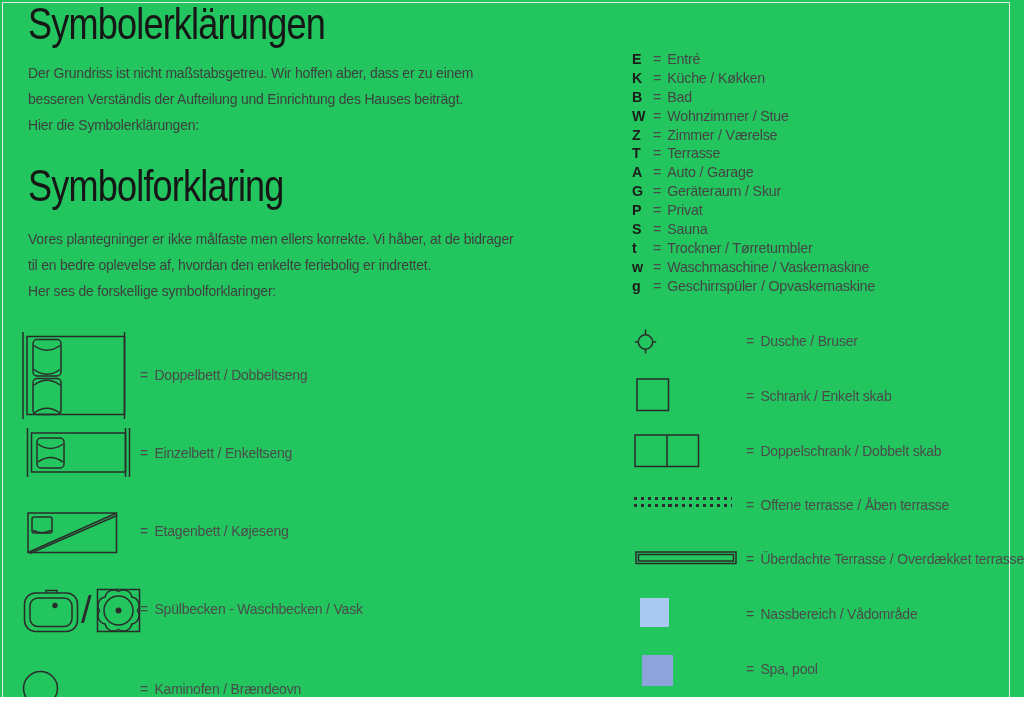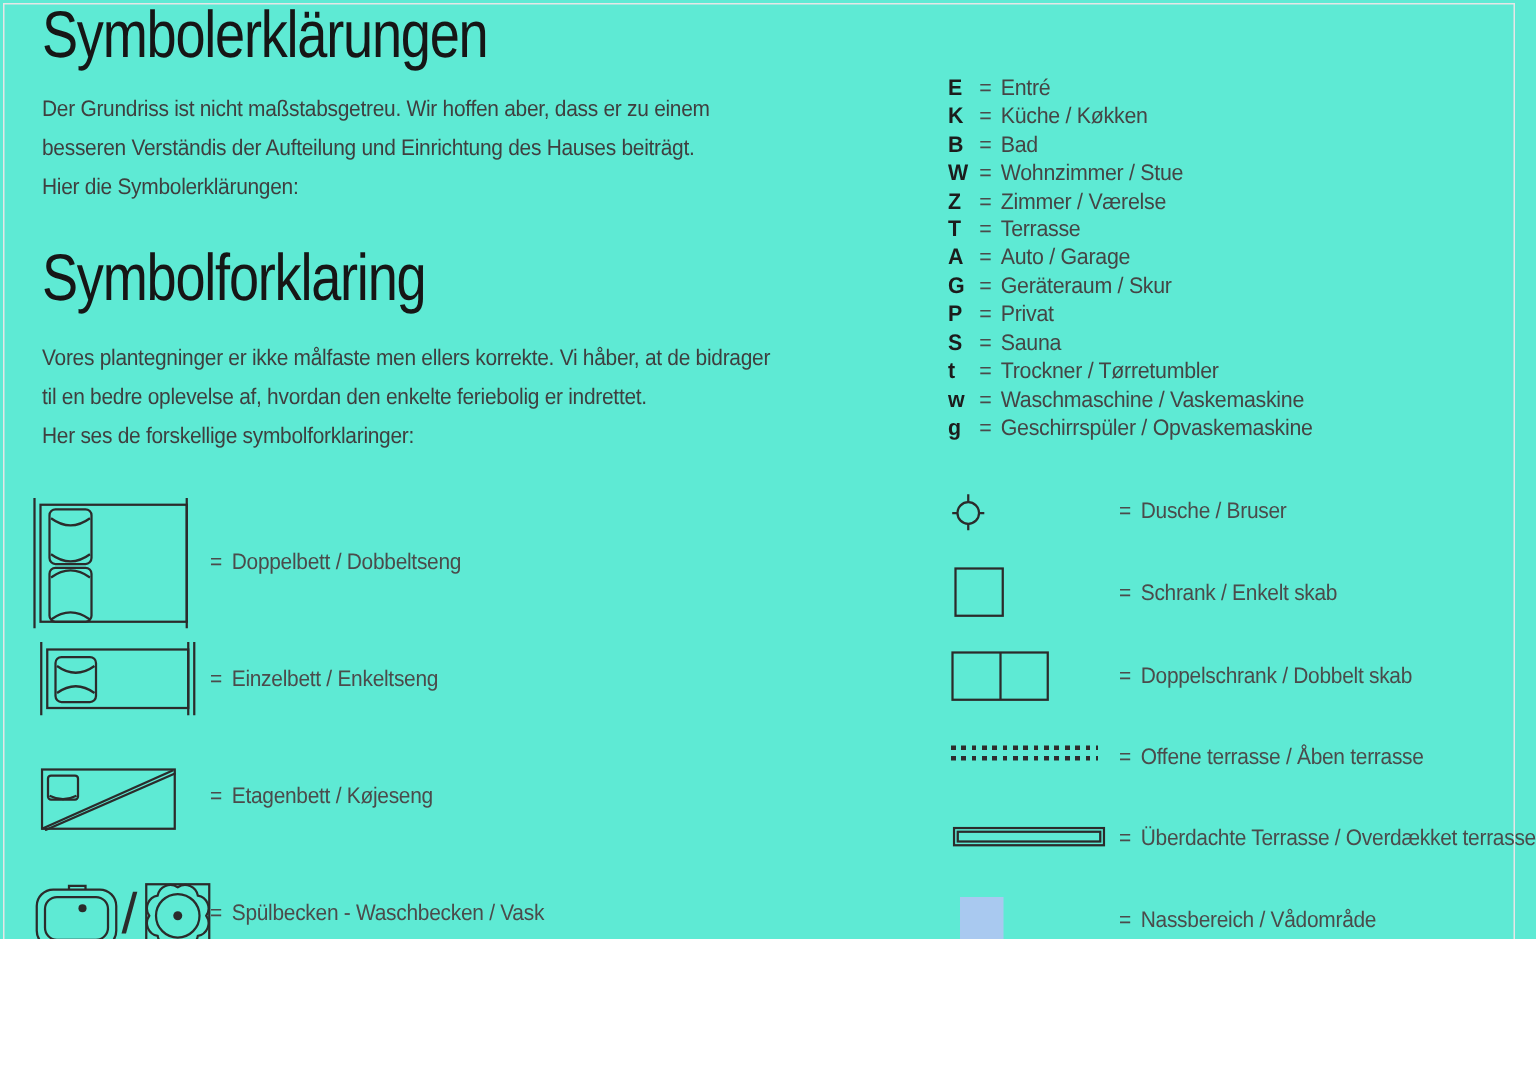"Symbolerklärungen" #page { background: #5eead4 -> #22c55e; height: 626px -> 697px }
